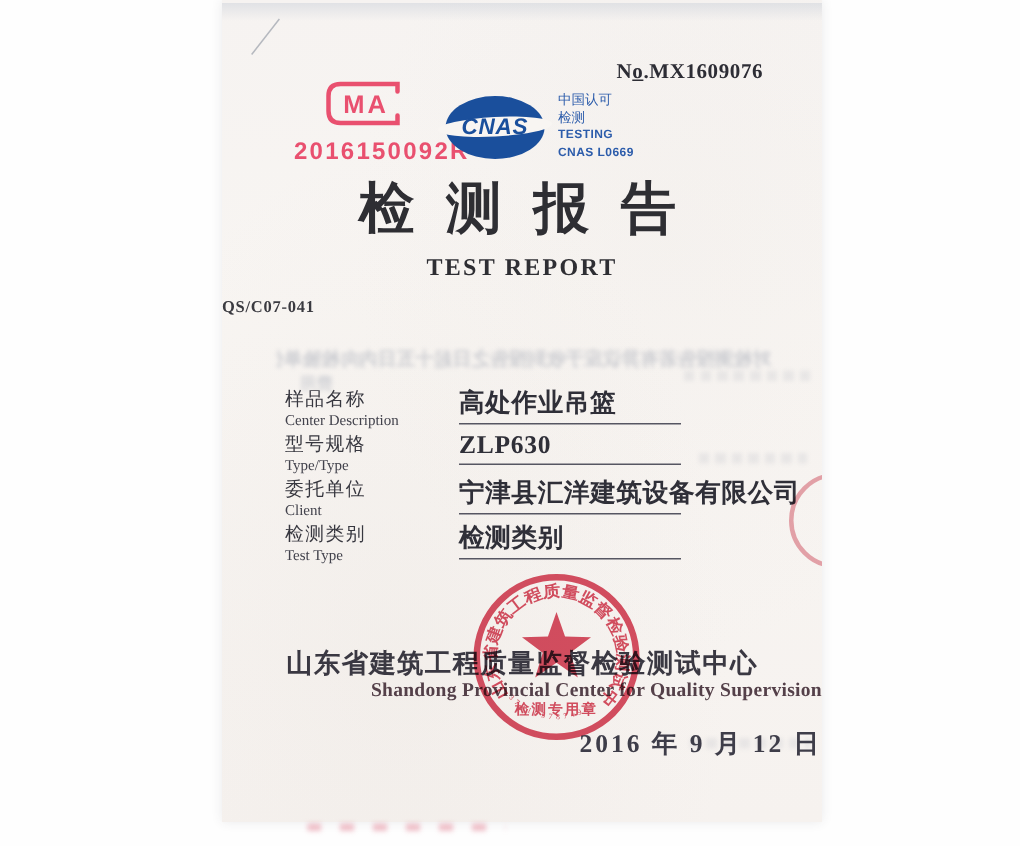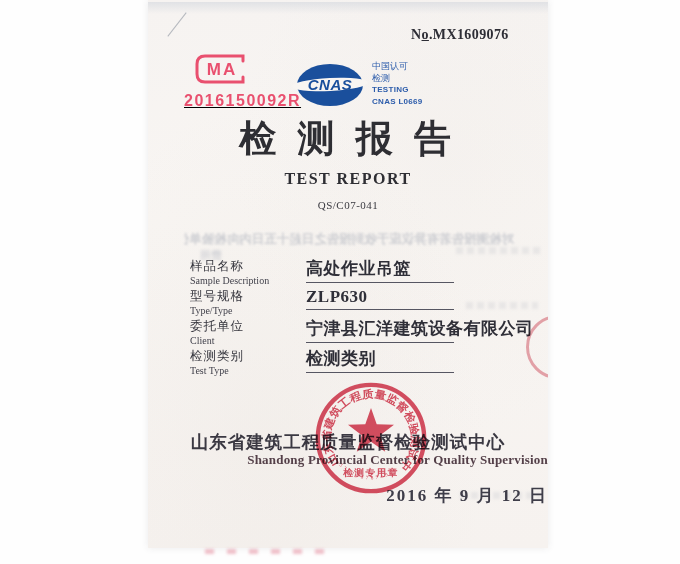"No.MX1609076" .report-no { top: 27px -> 41px }
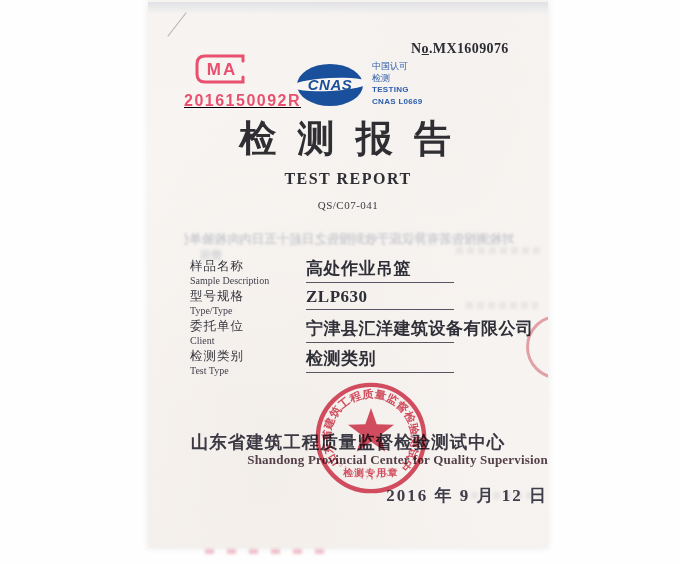"MA" .cma-block { left: 36px -> 48px; text-align: center -> right; text-decoration: underline -> none }
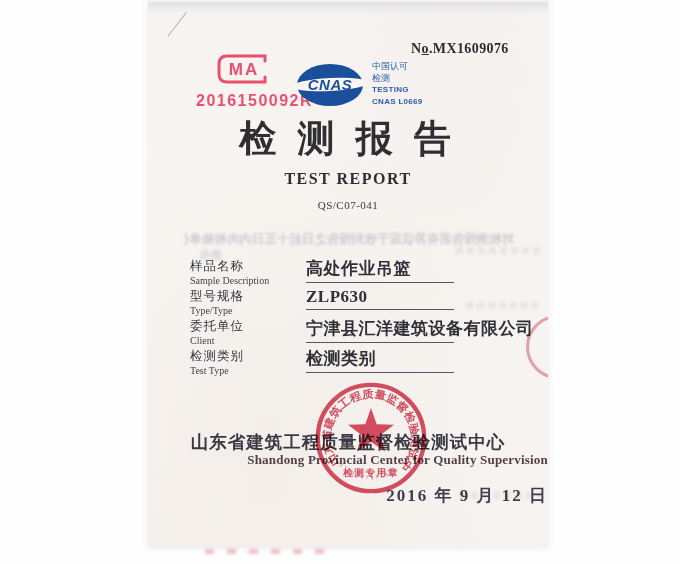"QS/C07-041" .doc-code { font-weight: none -> bold; text-align: center -> left }
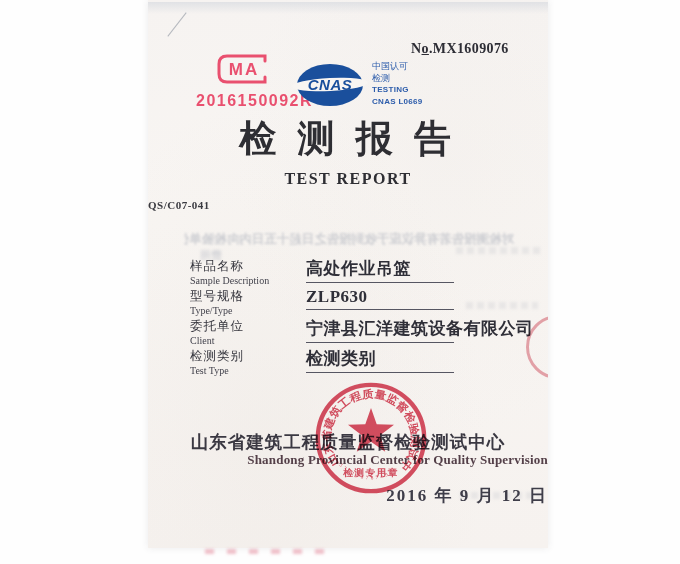"Sample Description" div.f-en { text: Sample -> Center }
